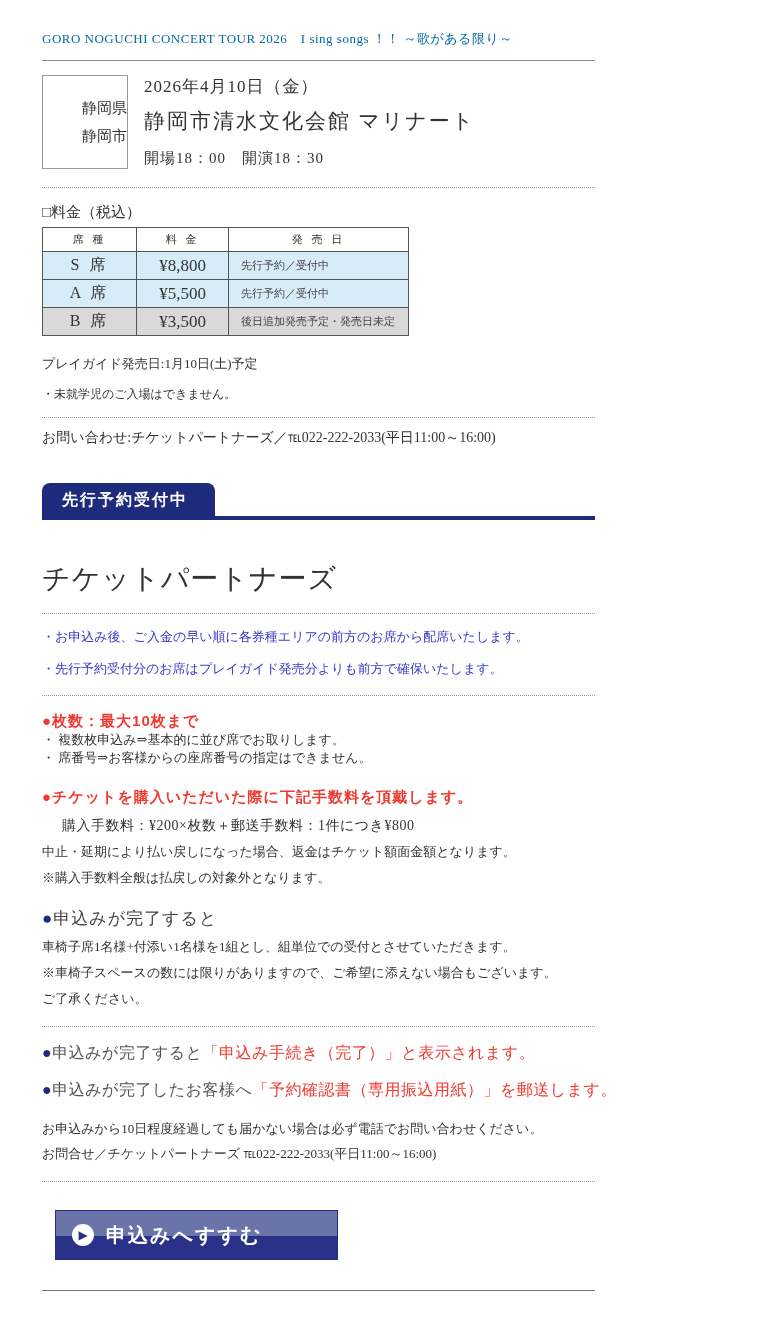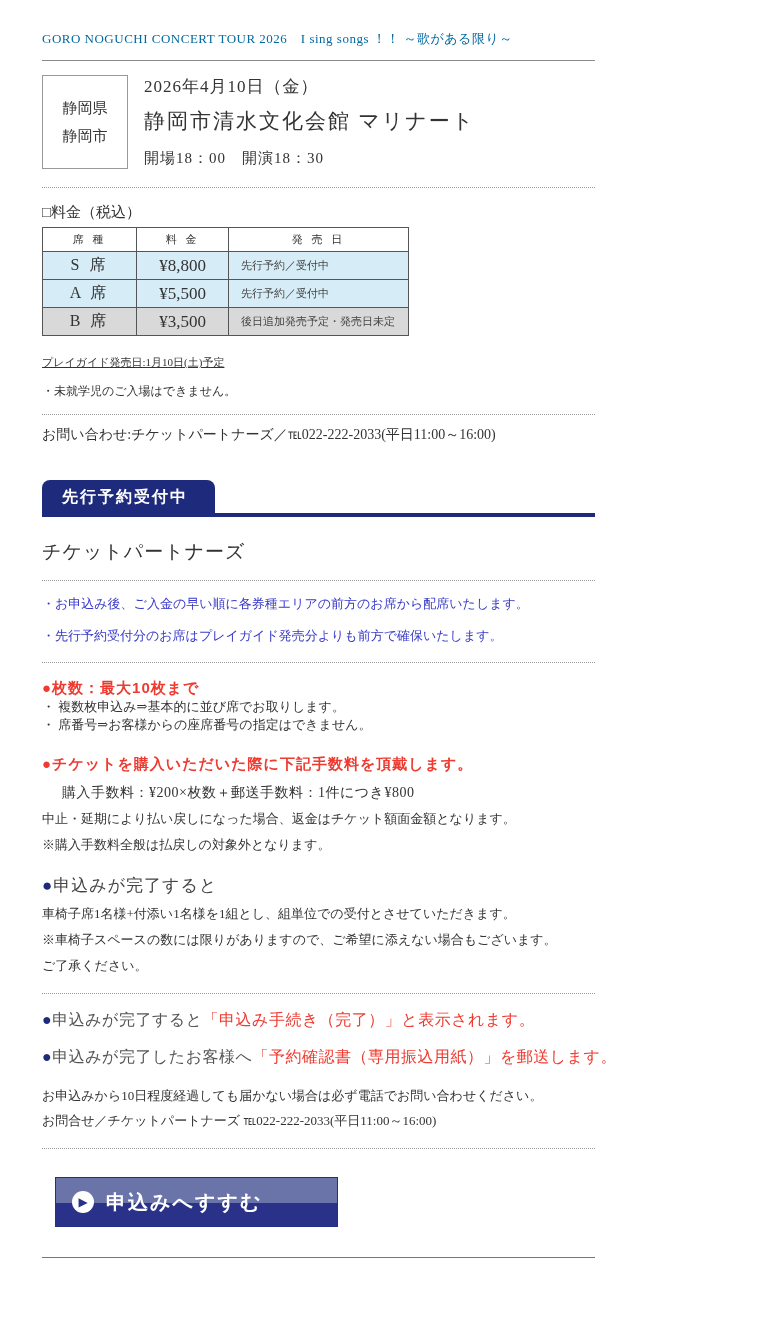"静岡県" .region-box { align-items: center -> flex-end }
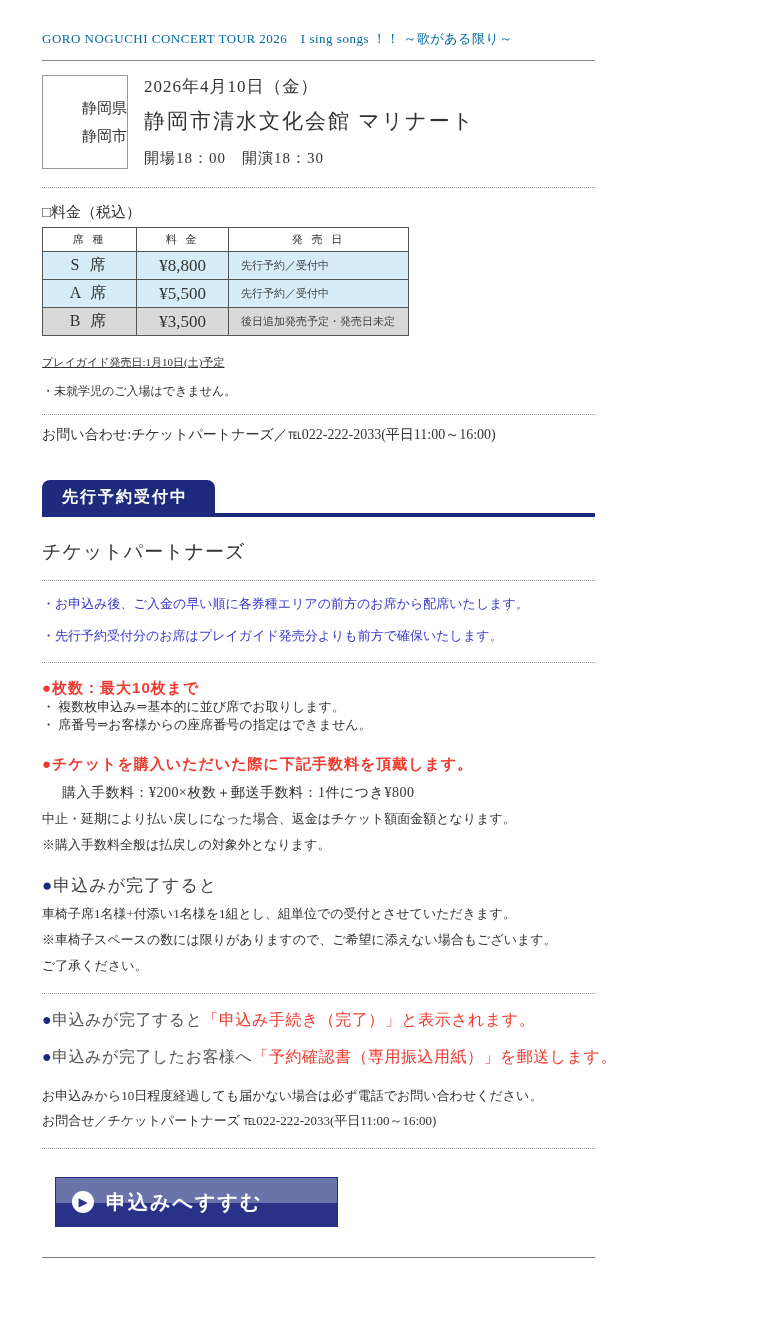"プレイガイド発売日:1月10日(土)予定" .note1 { font-size: 11px -> 13px; text-decoration: underline -> none }
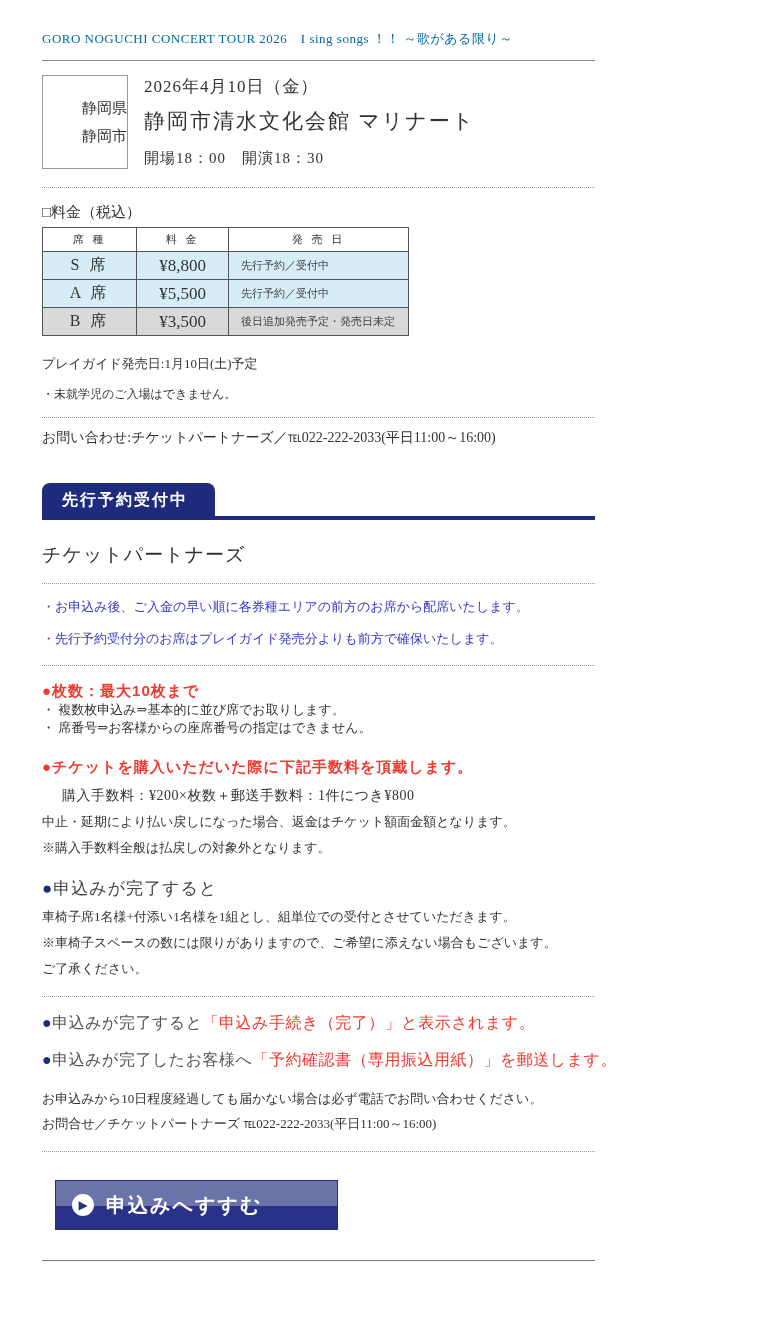"チケットパートナーズ" .agency-title { font-size: 19px -> 28px; margin-top: 22px -> 40px }
